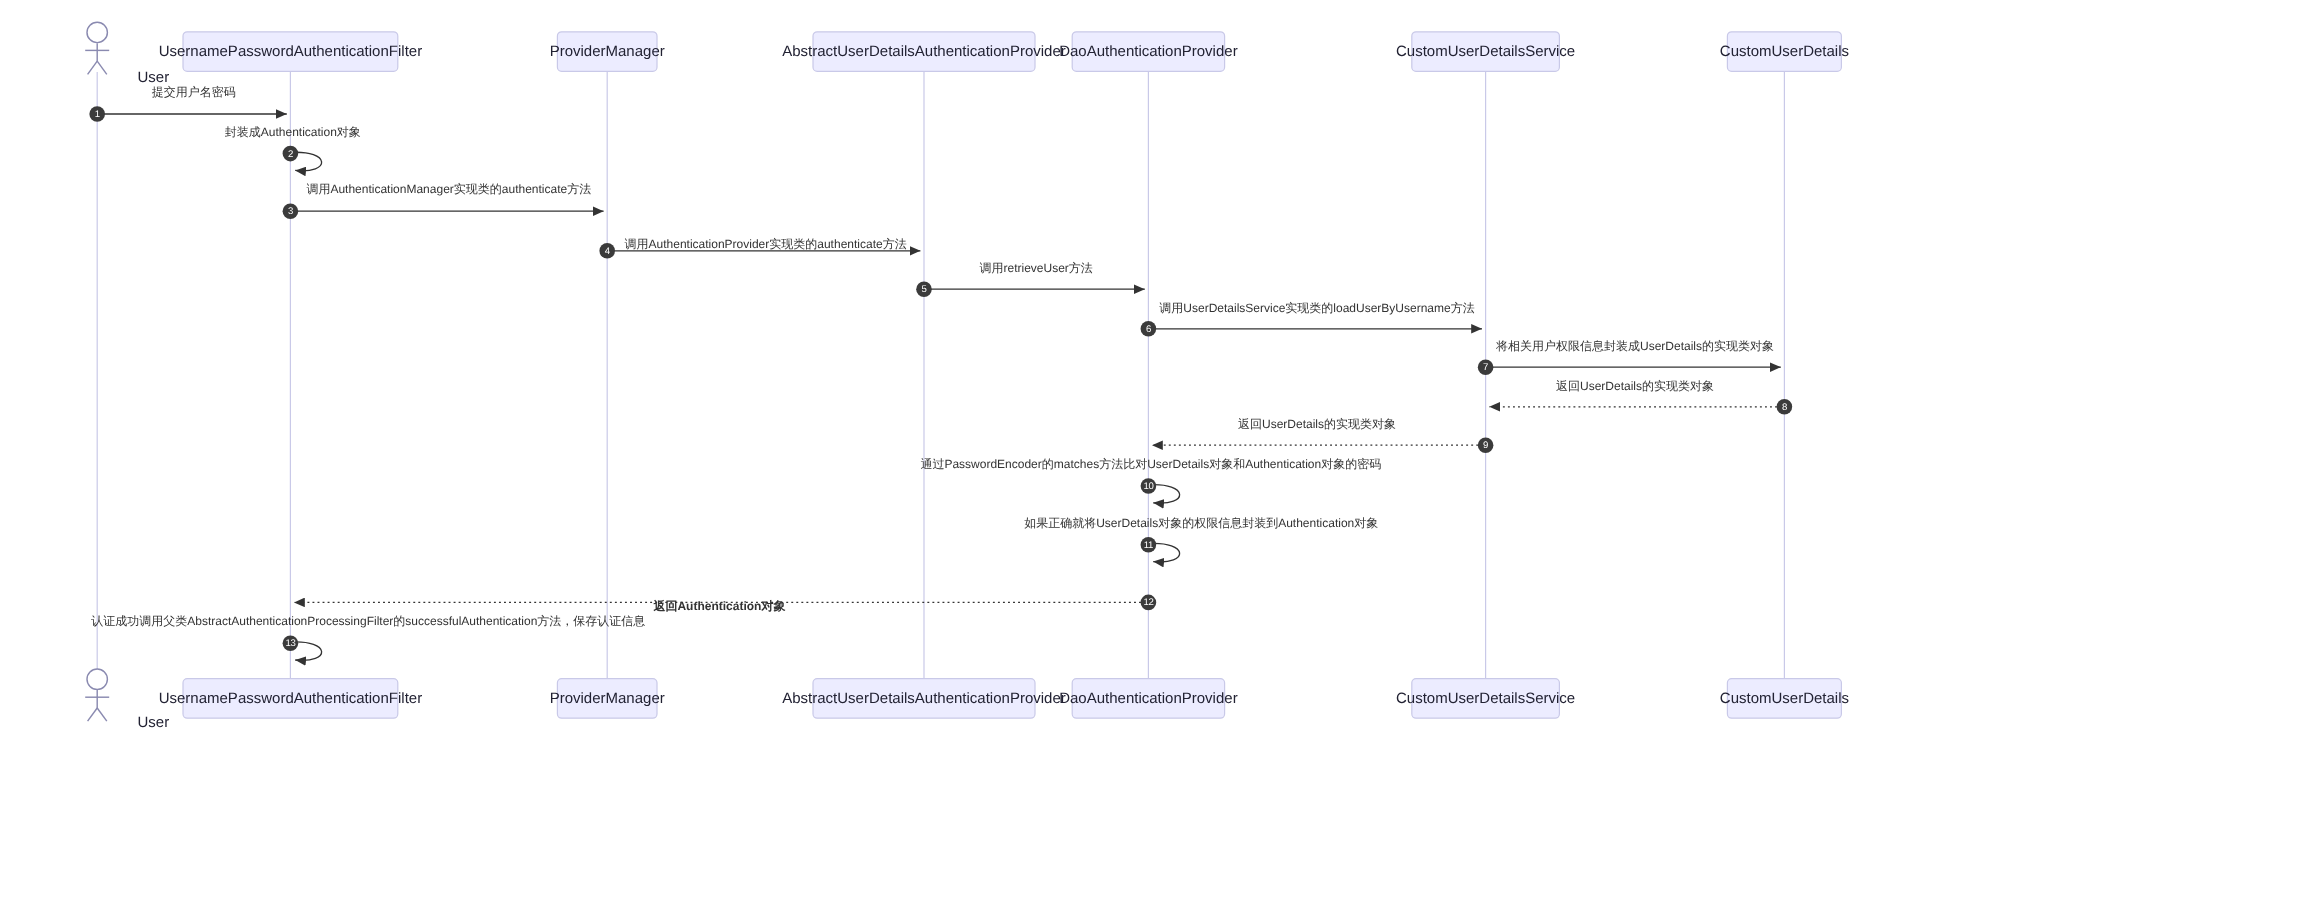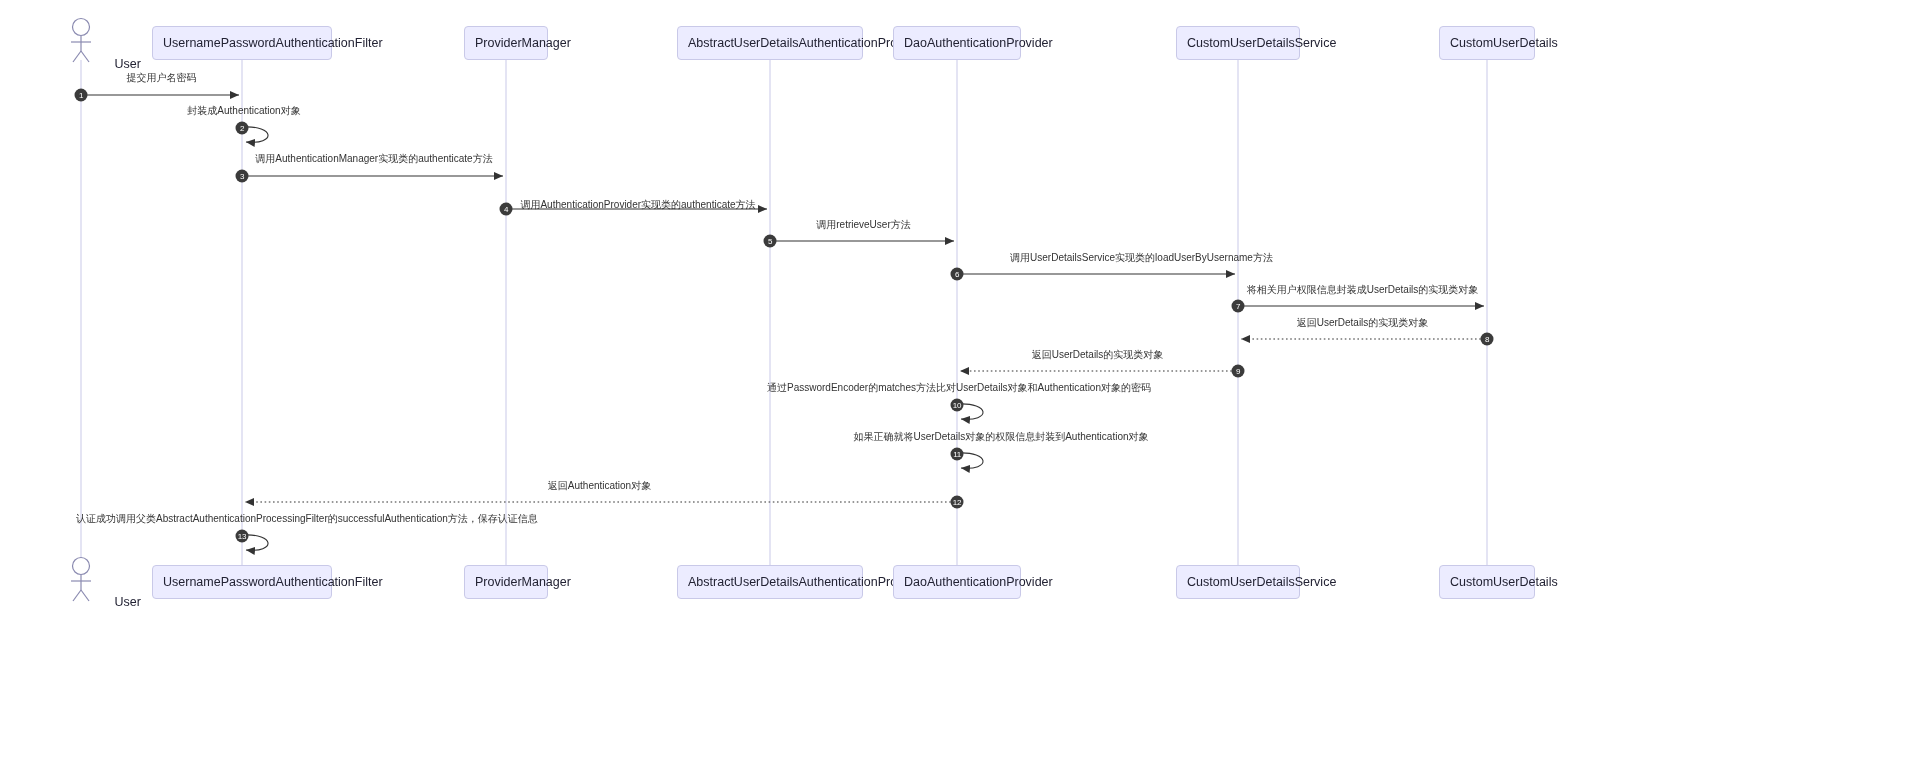"UsernamePasswordAuthenticationFilter" .participant-box { justify-content: none -> center }
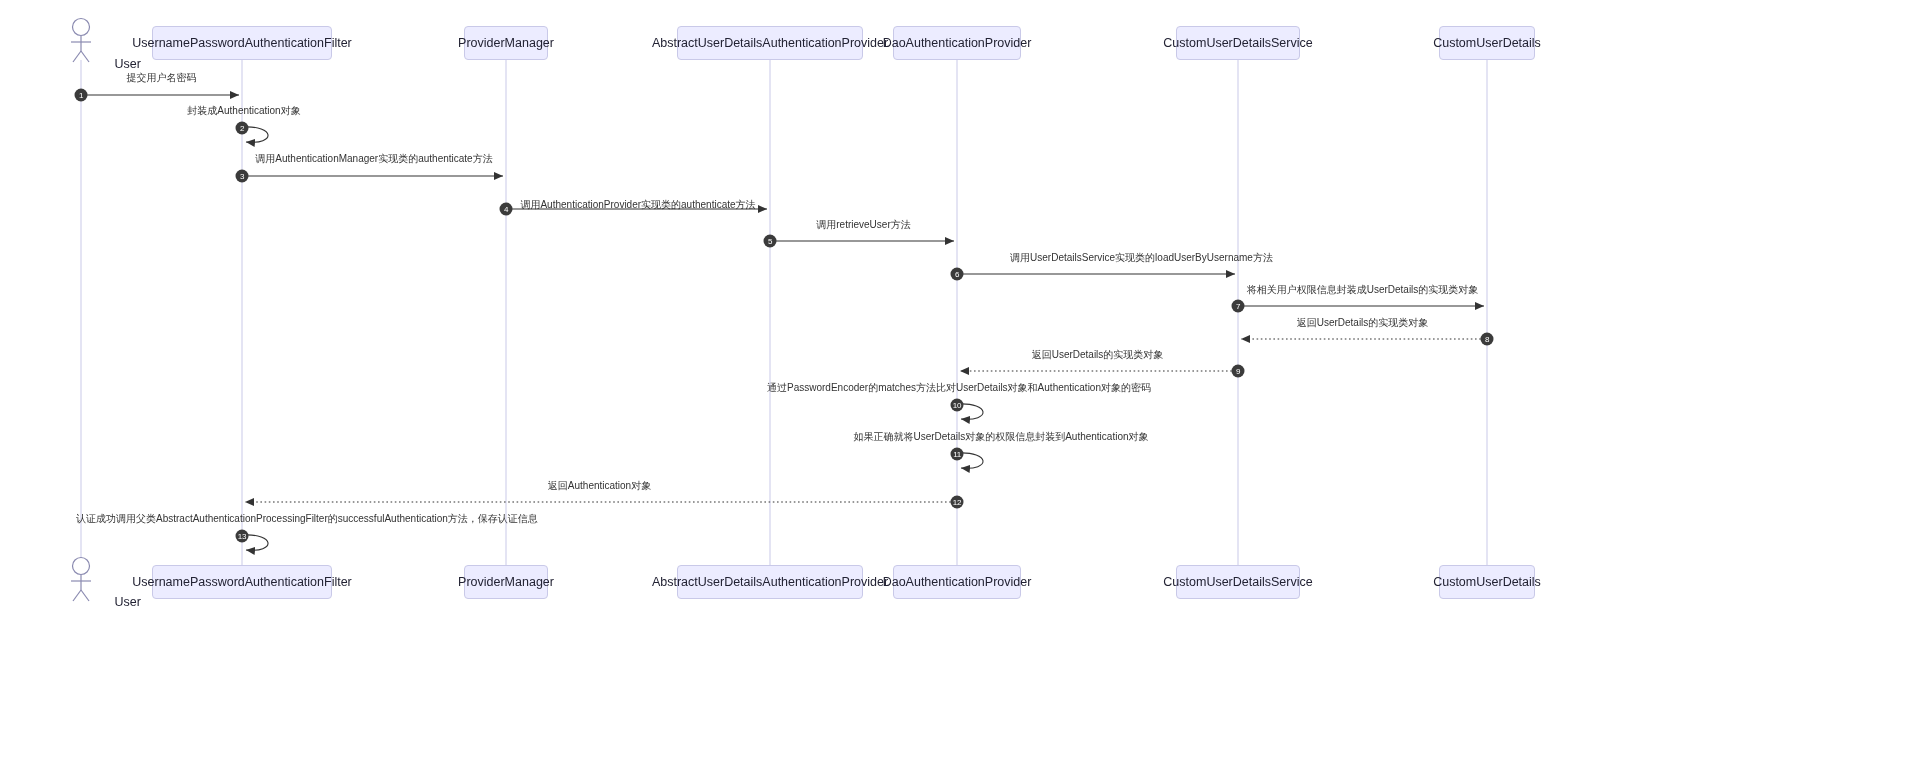"调用UserDetailsService实现类的loadUserByUserna" div.msg-label { margin-left: 44px -> none }
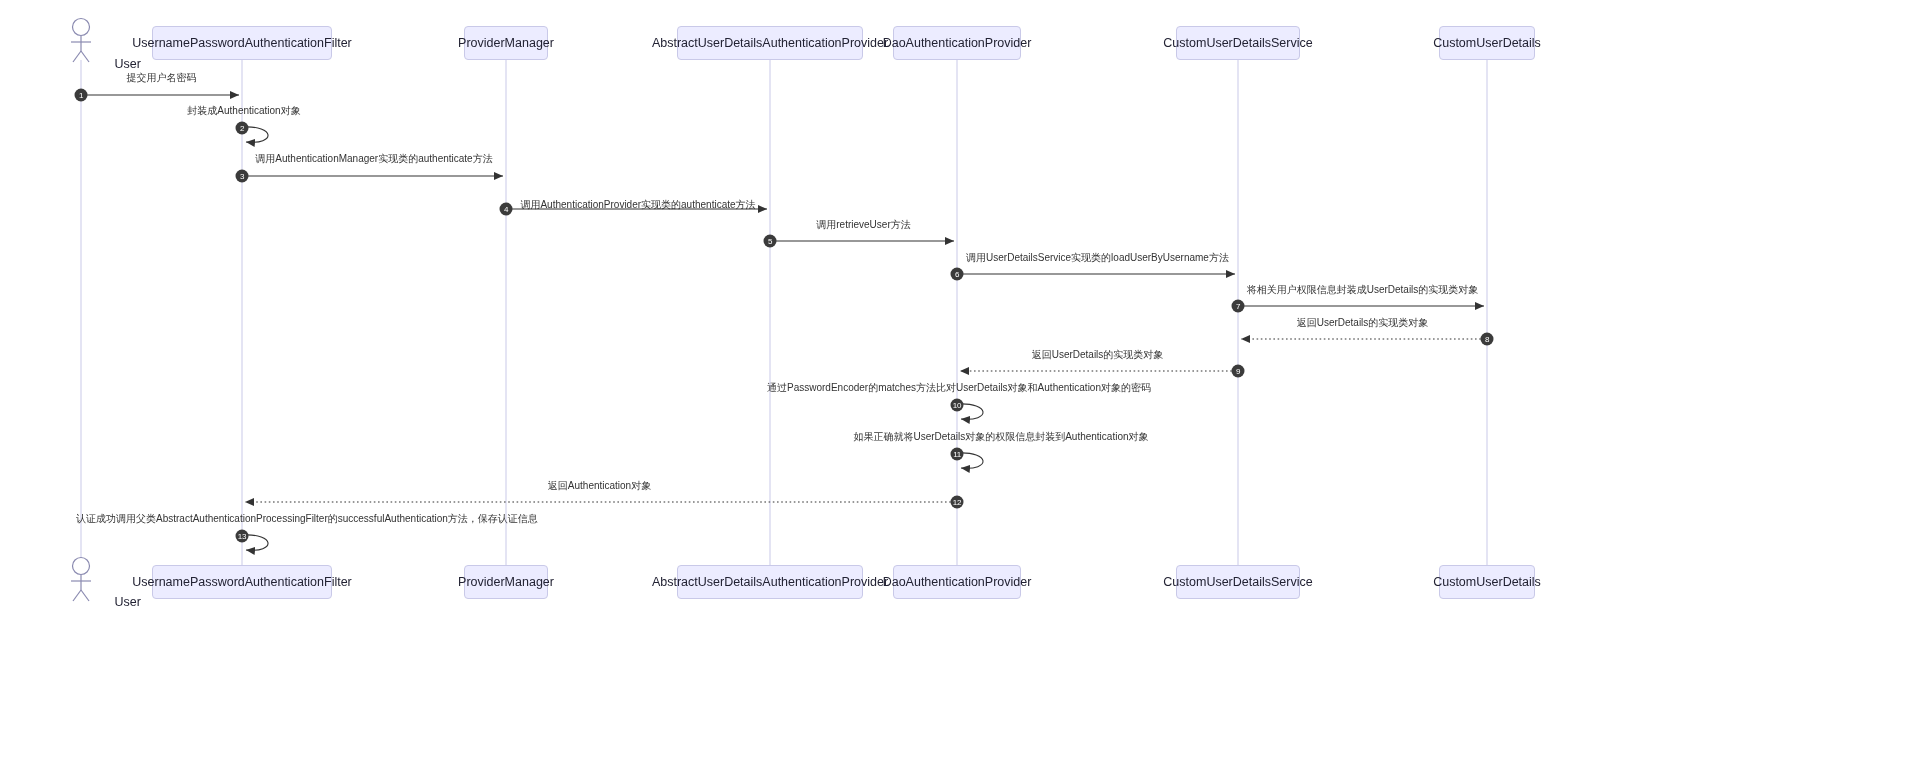"返回Authentication对象" div.msg-label { font-weight: none -> bold; top: 479px -> 499px }
